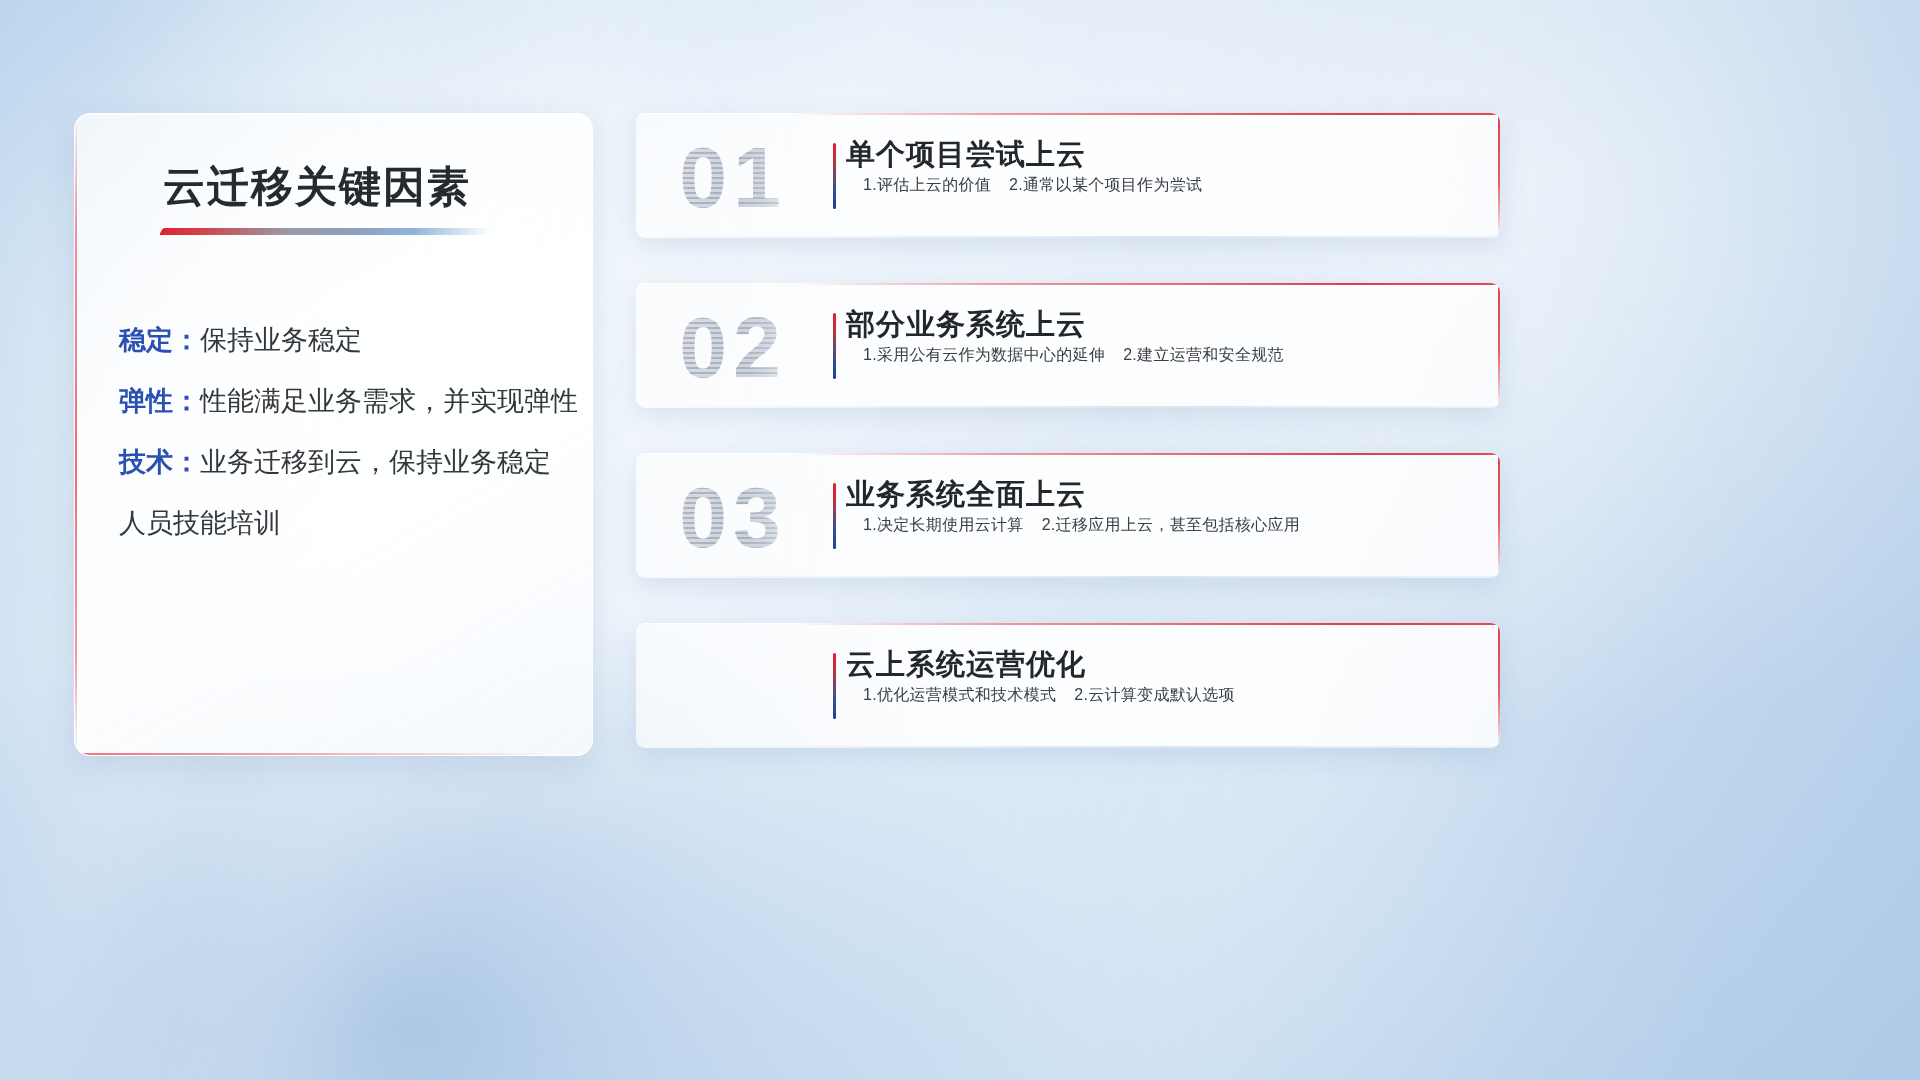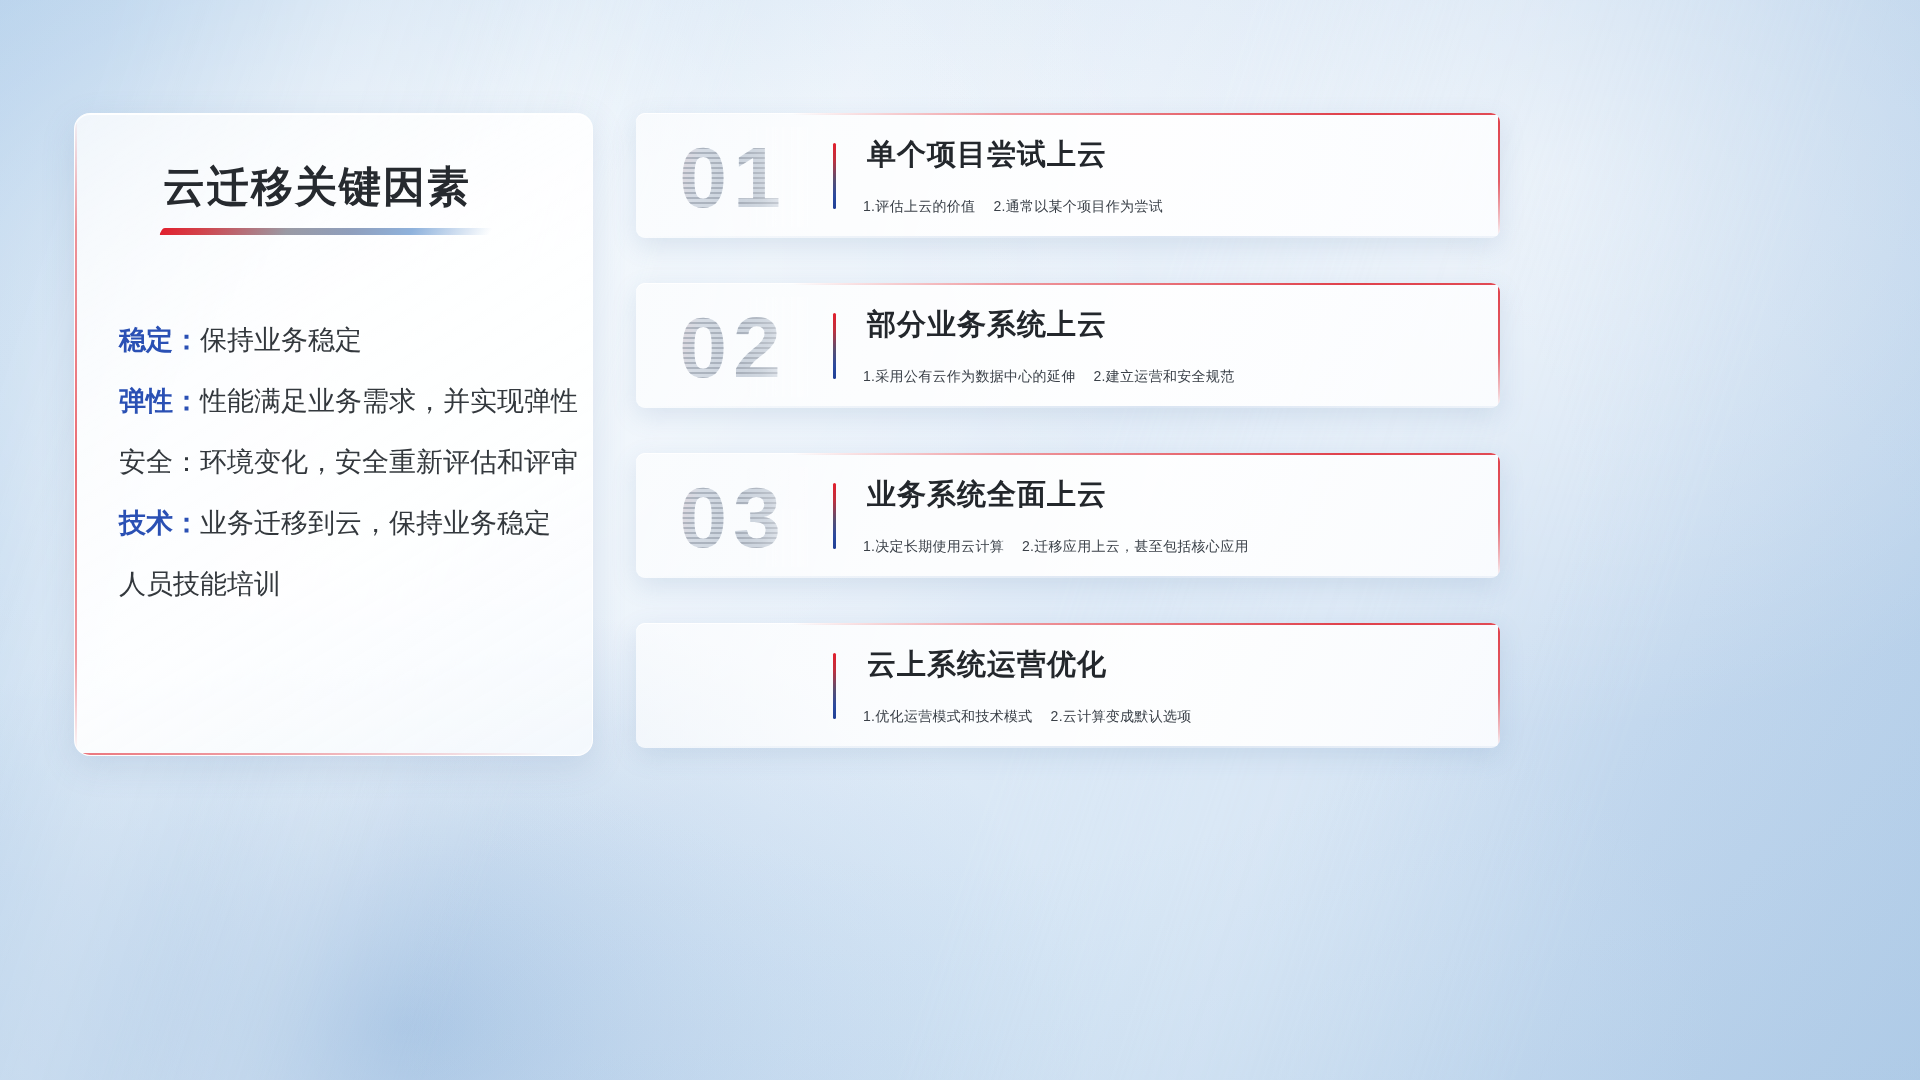"单个项目尝试上云" .card-title { left: 231px -> 210px }
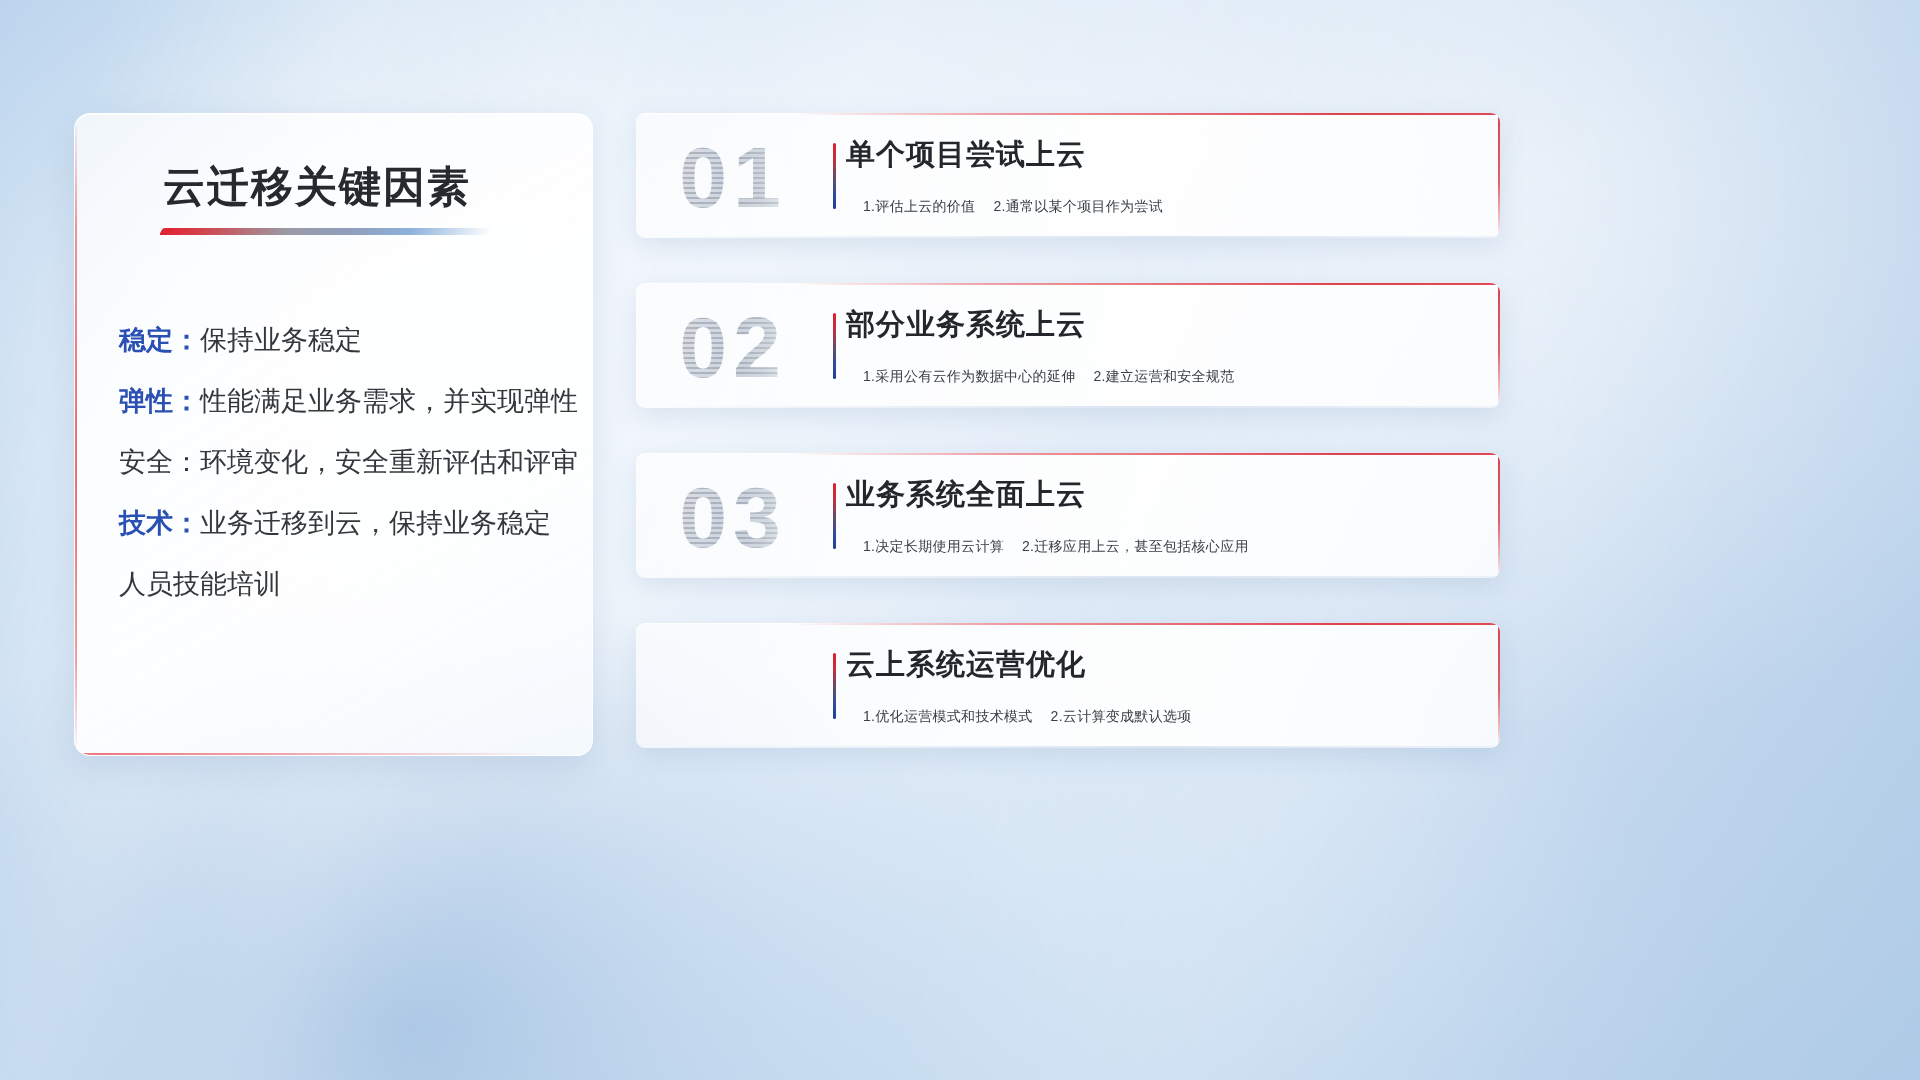"1.评估上云的价值 2.通常以某个项目作为尝试" .card-desc { font-size: 14px -> 16px; top: 85px -> 62px }
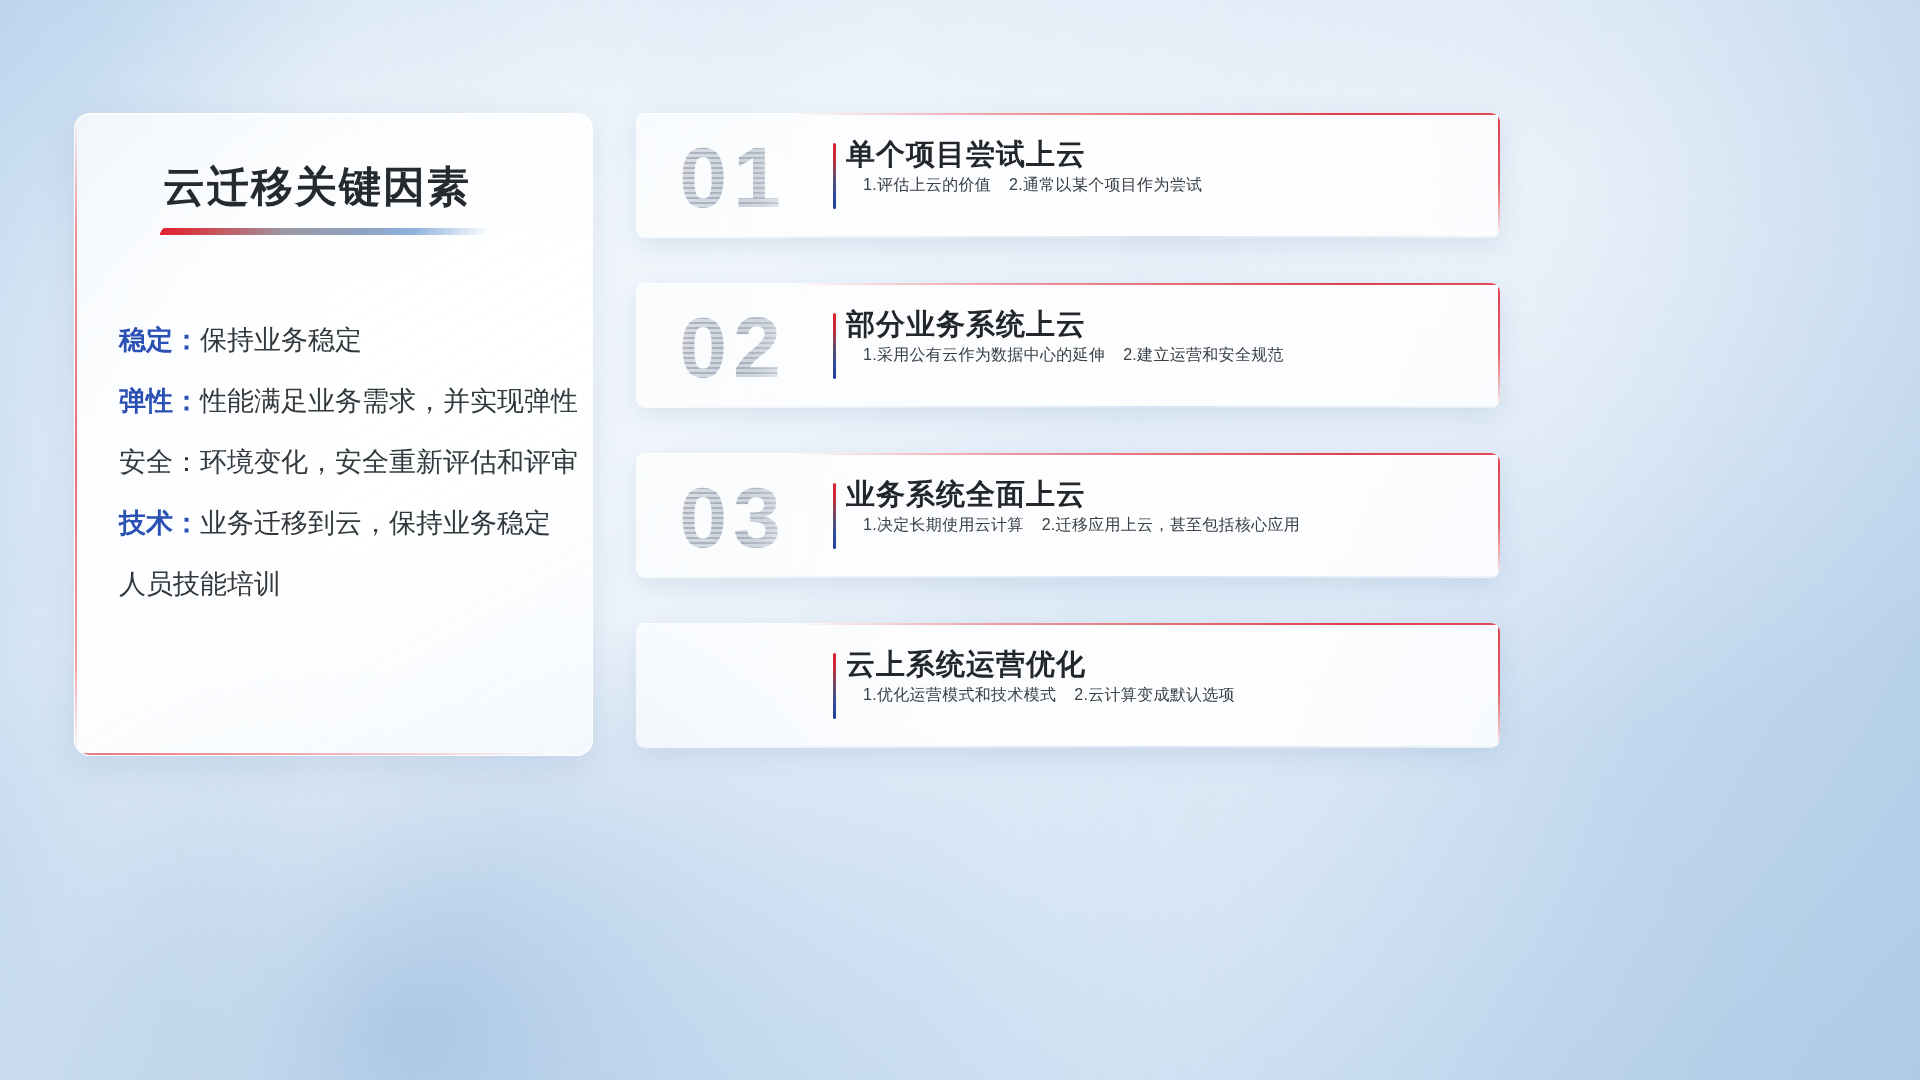"安全：环境变化，安全重新评估和评审" div.fact { html: <div> <span>安全：</span><span>环境变化，安全重新评估和评审</span> </div> -> none }
